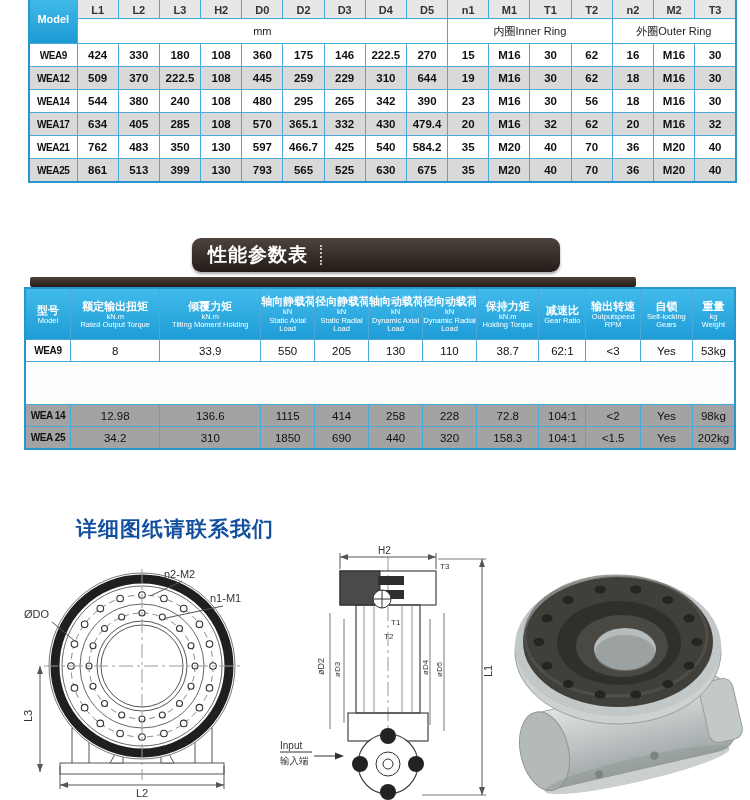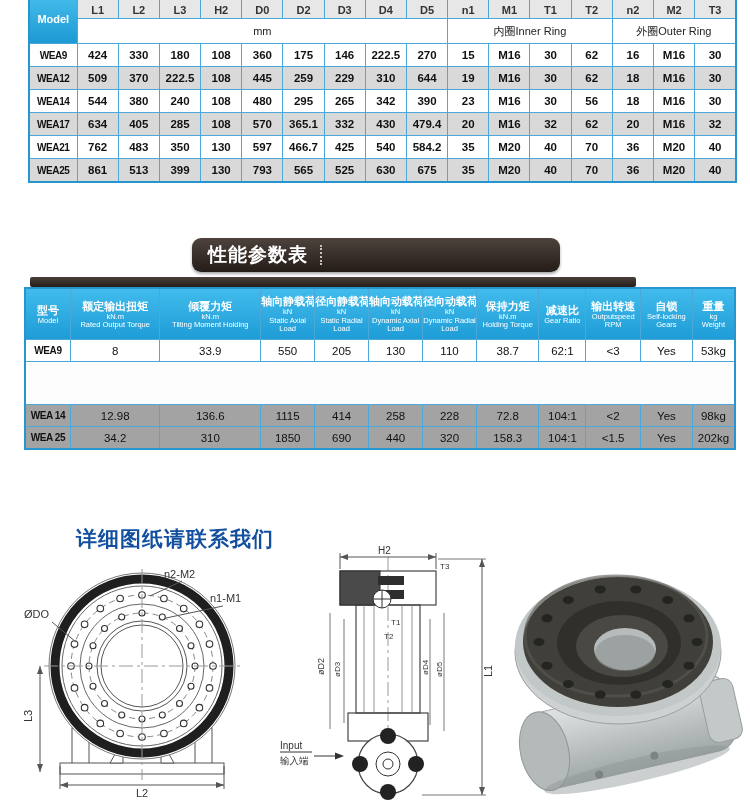"详细图纸请联系我们" .contact .cn { margin-top: 13px -> 3px }
